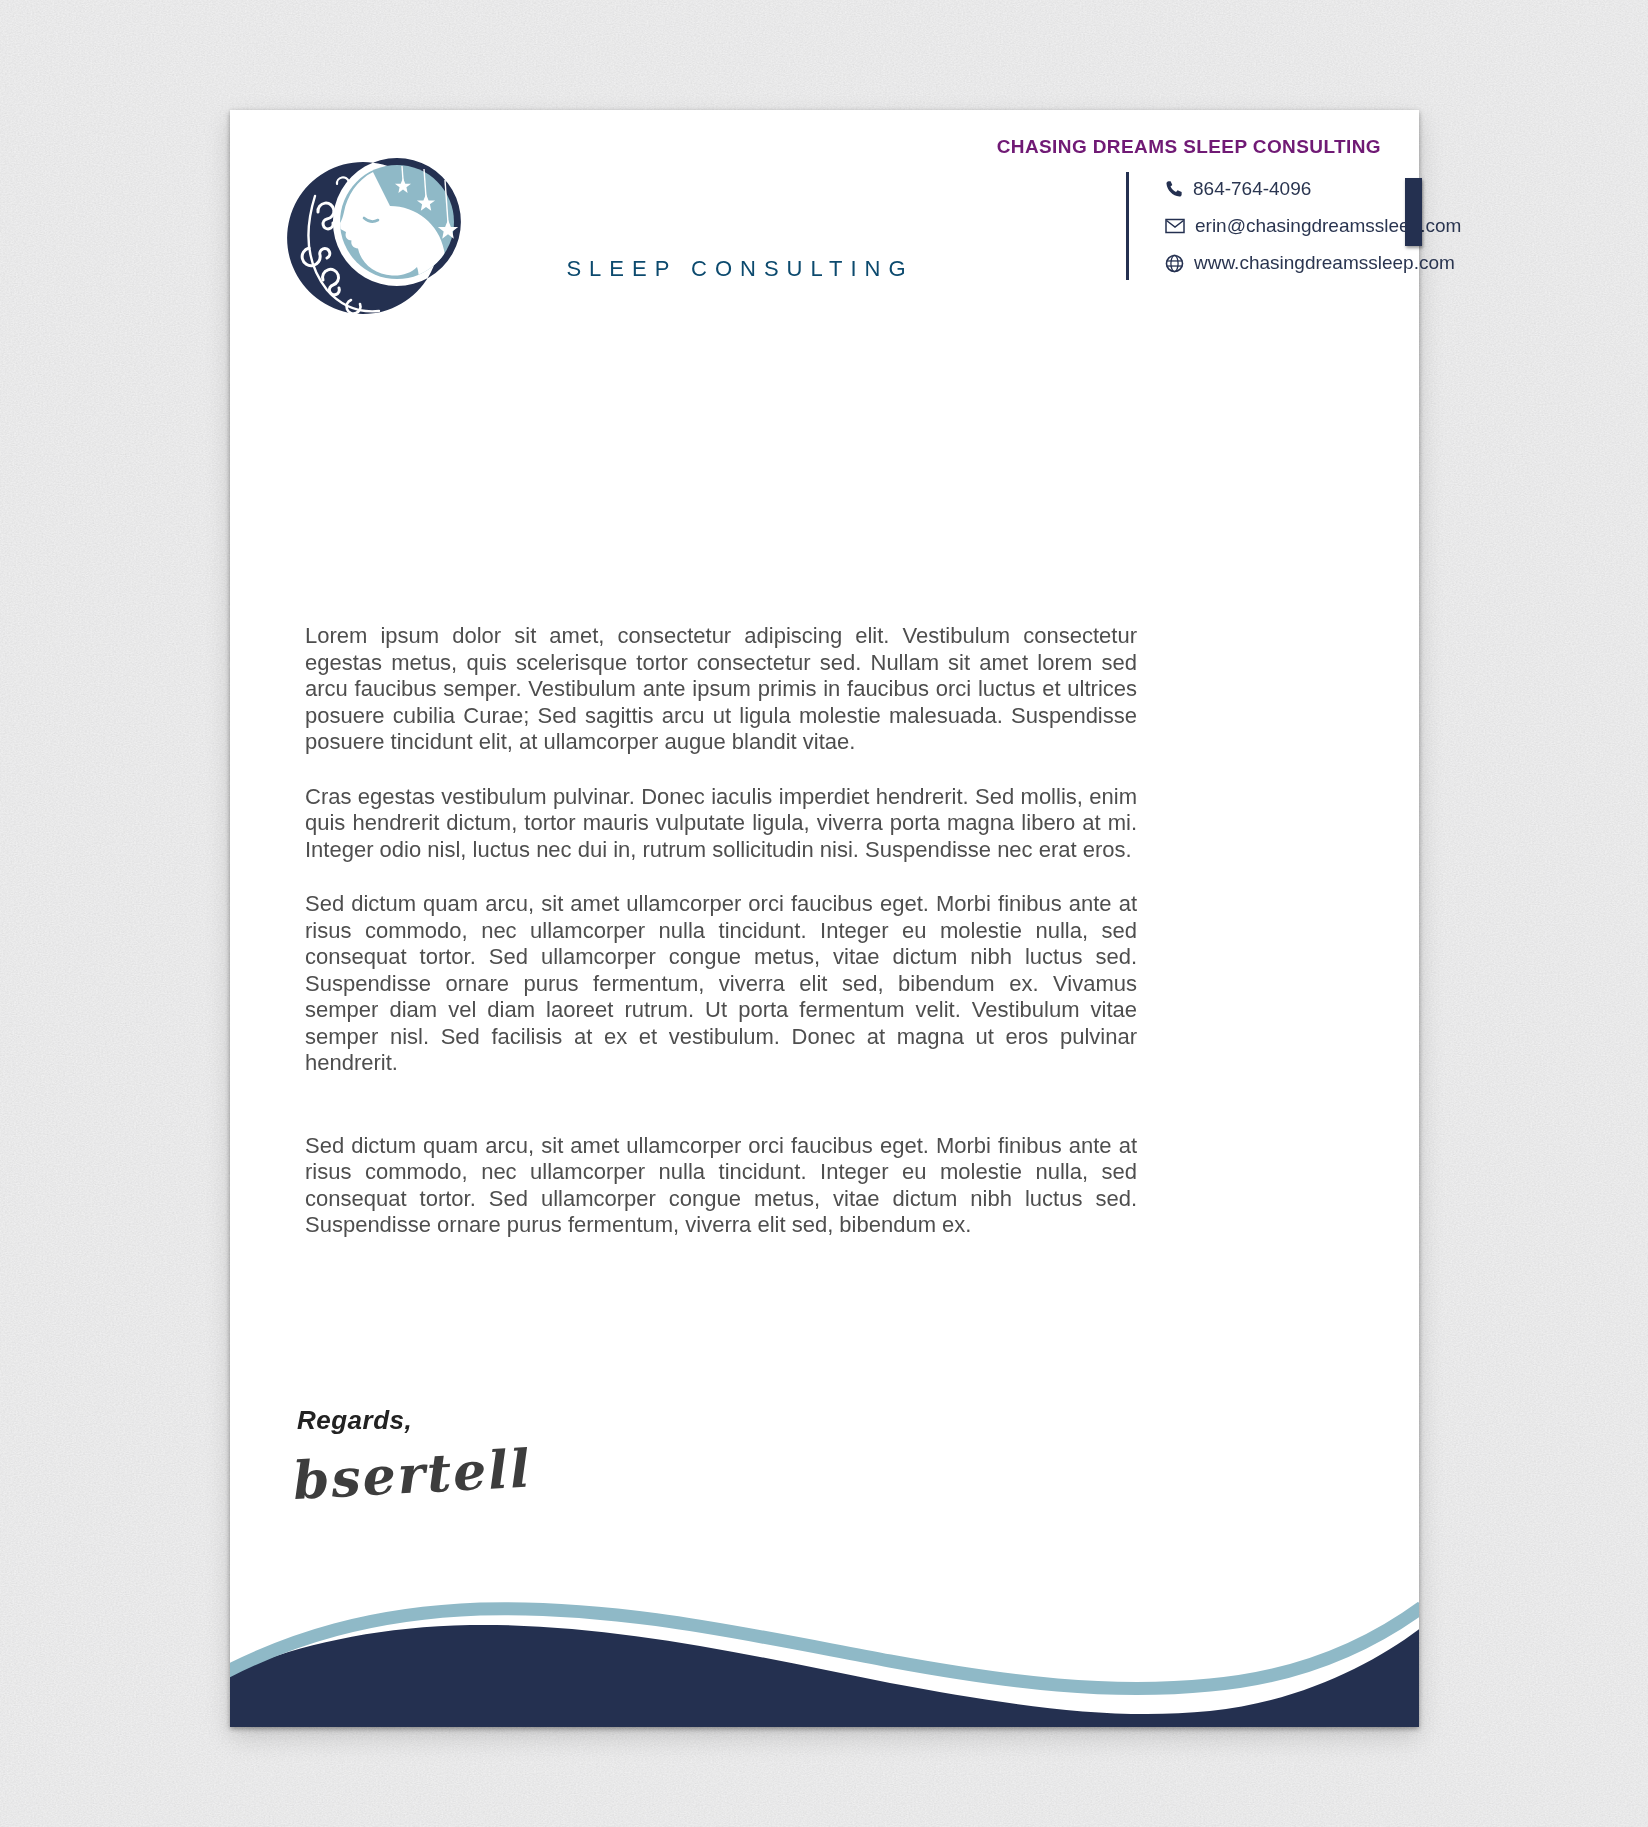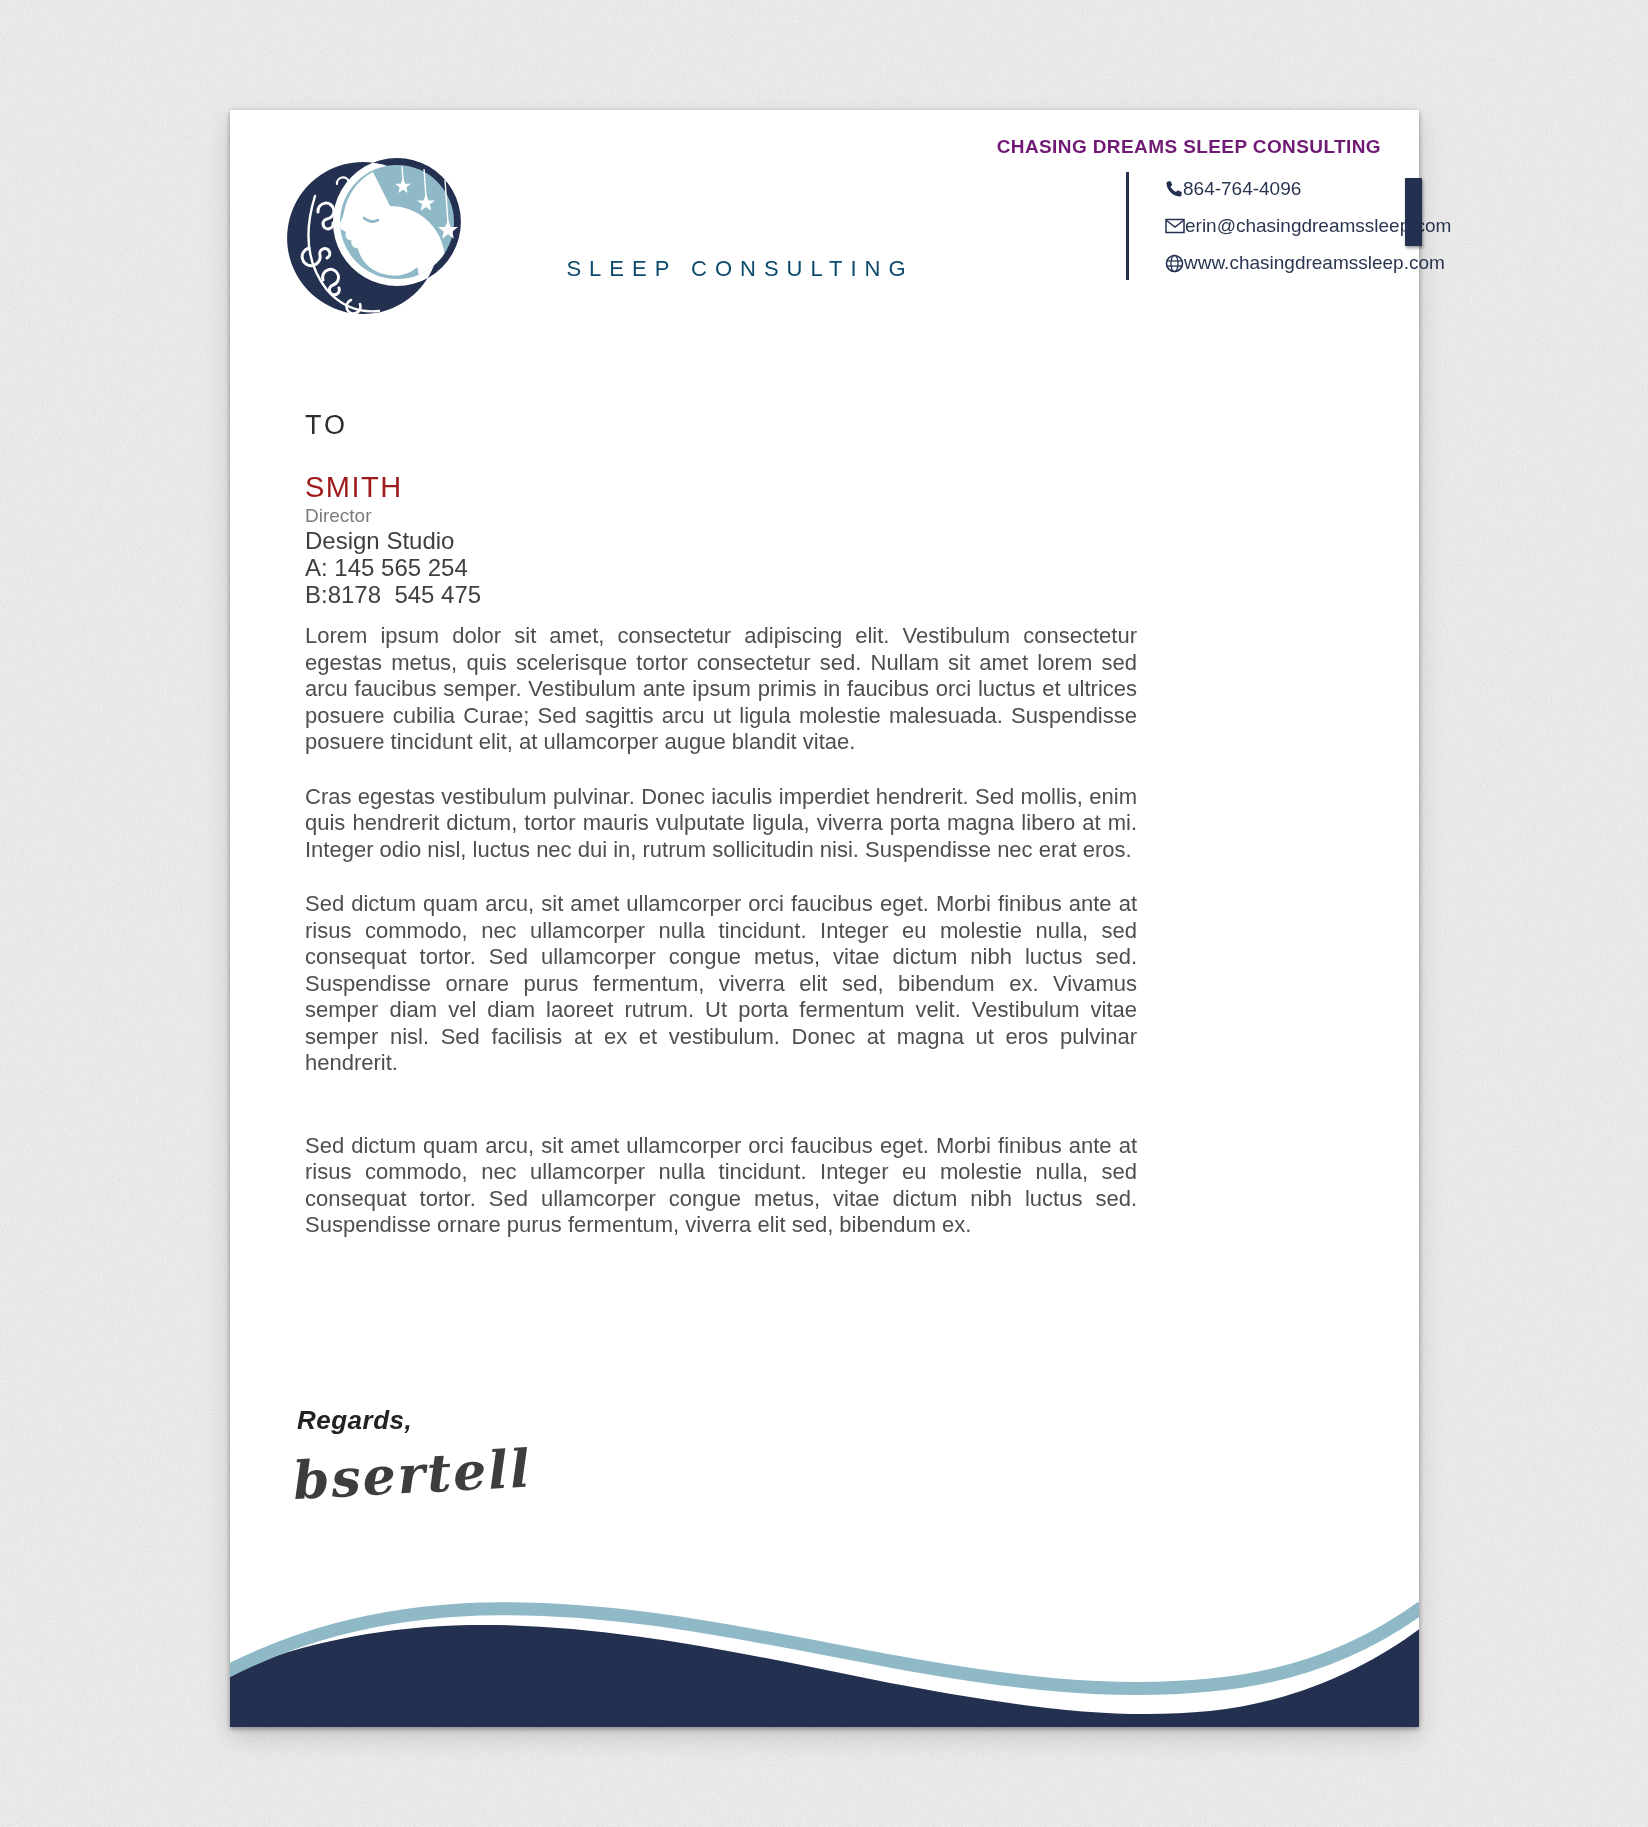"864-764-4096" .contact-row { gap: 0 -> 10px }
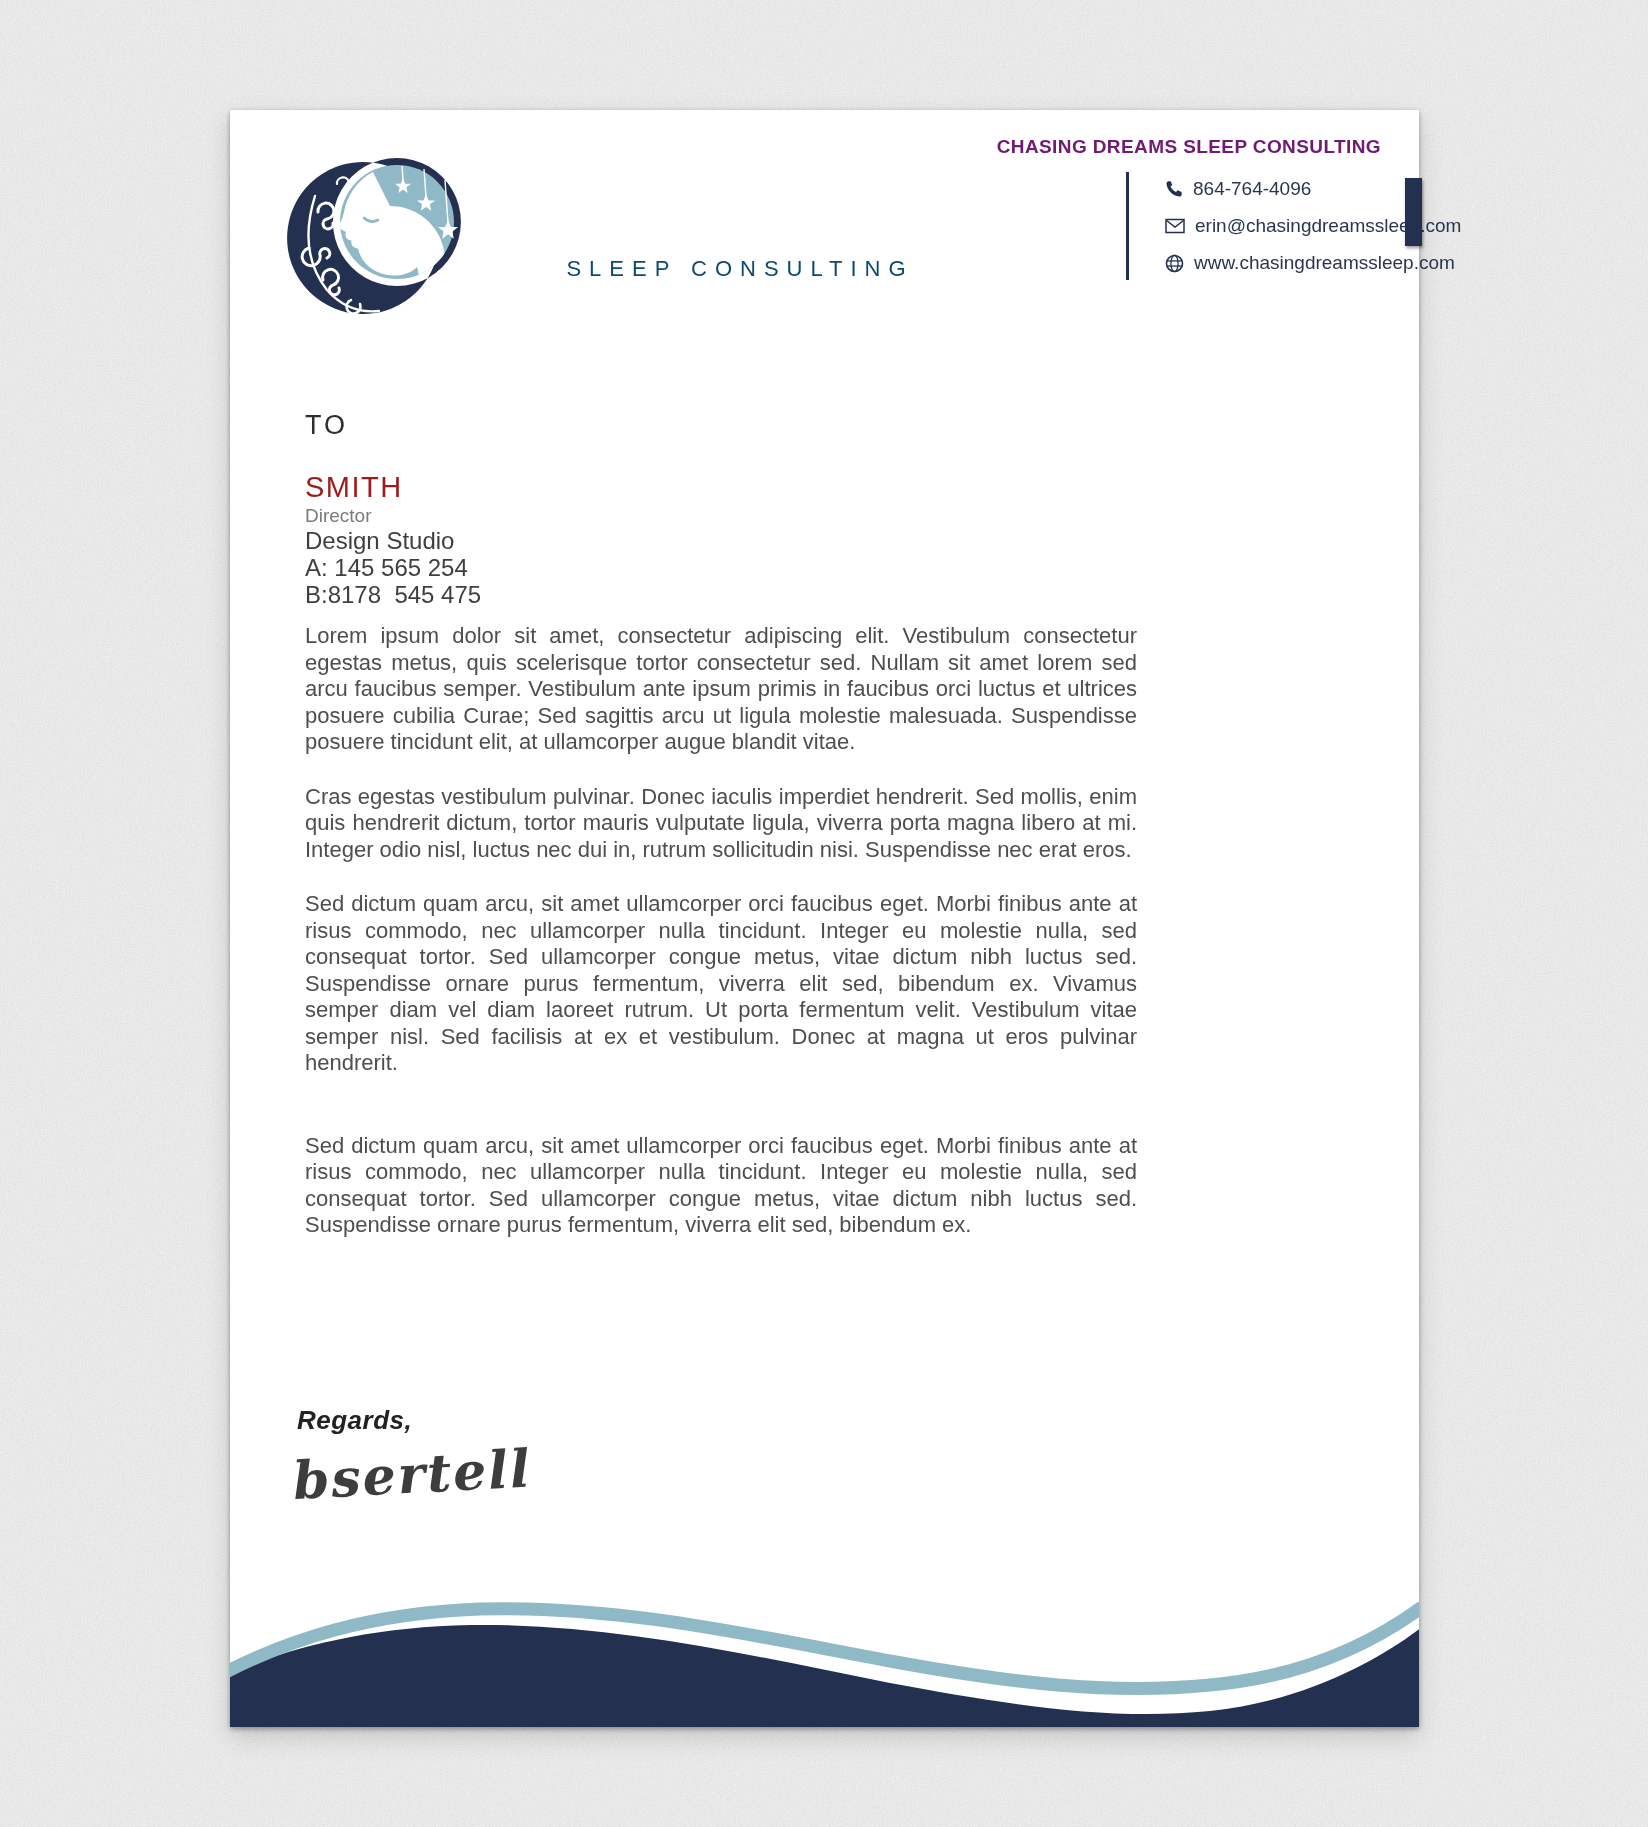"TO" div.recipient { html: <div> <div>TO</div> <div>SMITH</div> <div>Director</div> <div>Design Studio</div> <div>A: 145 565 254</div> <div>B:8178 545 475</div> </div> -> none }
